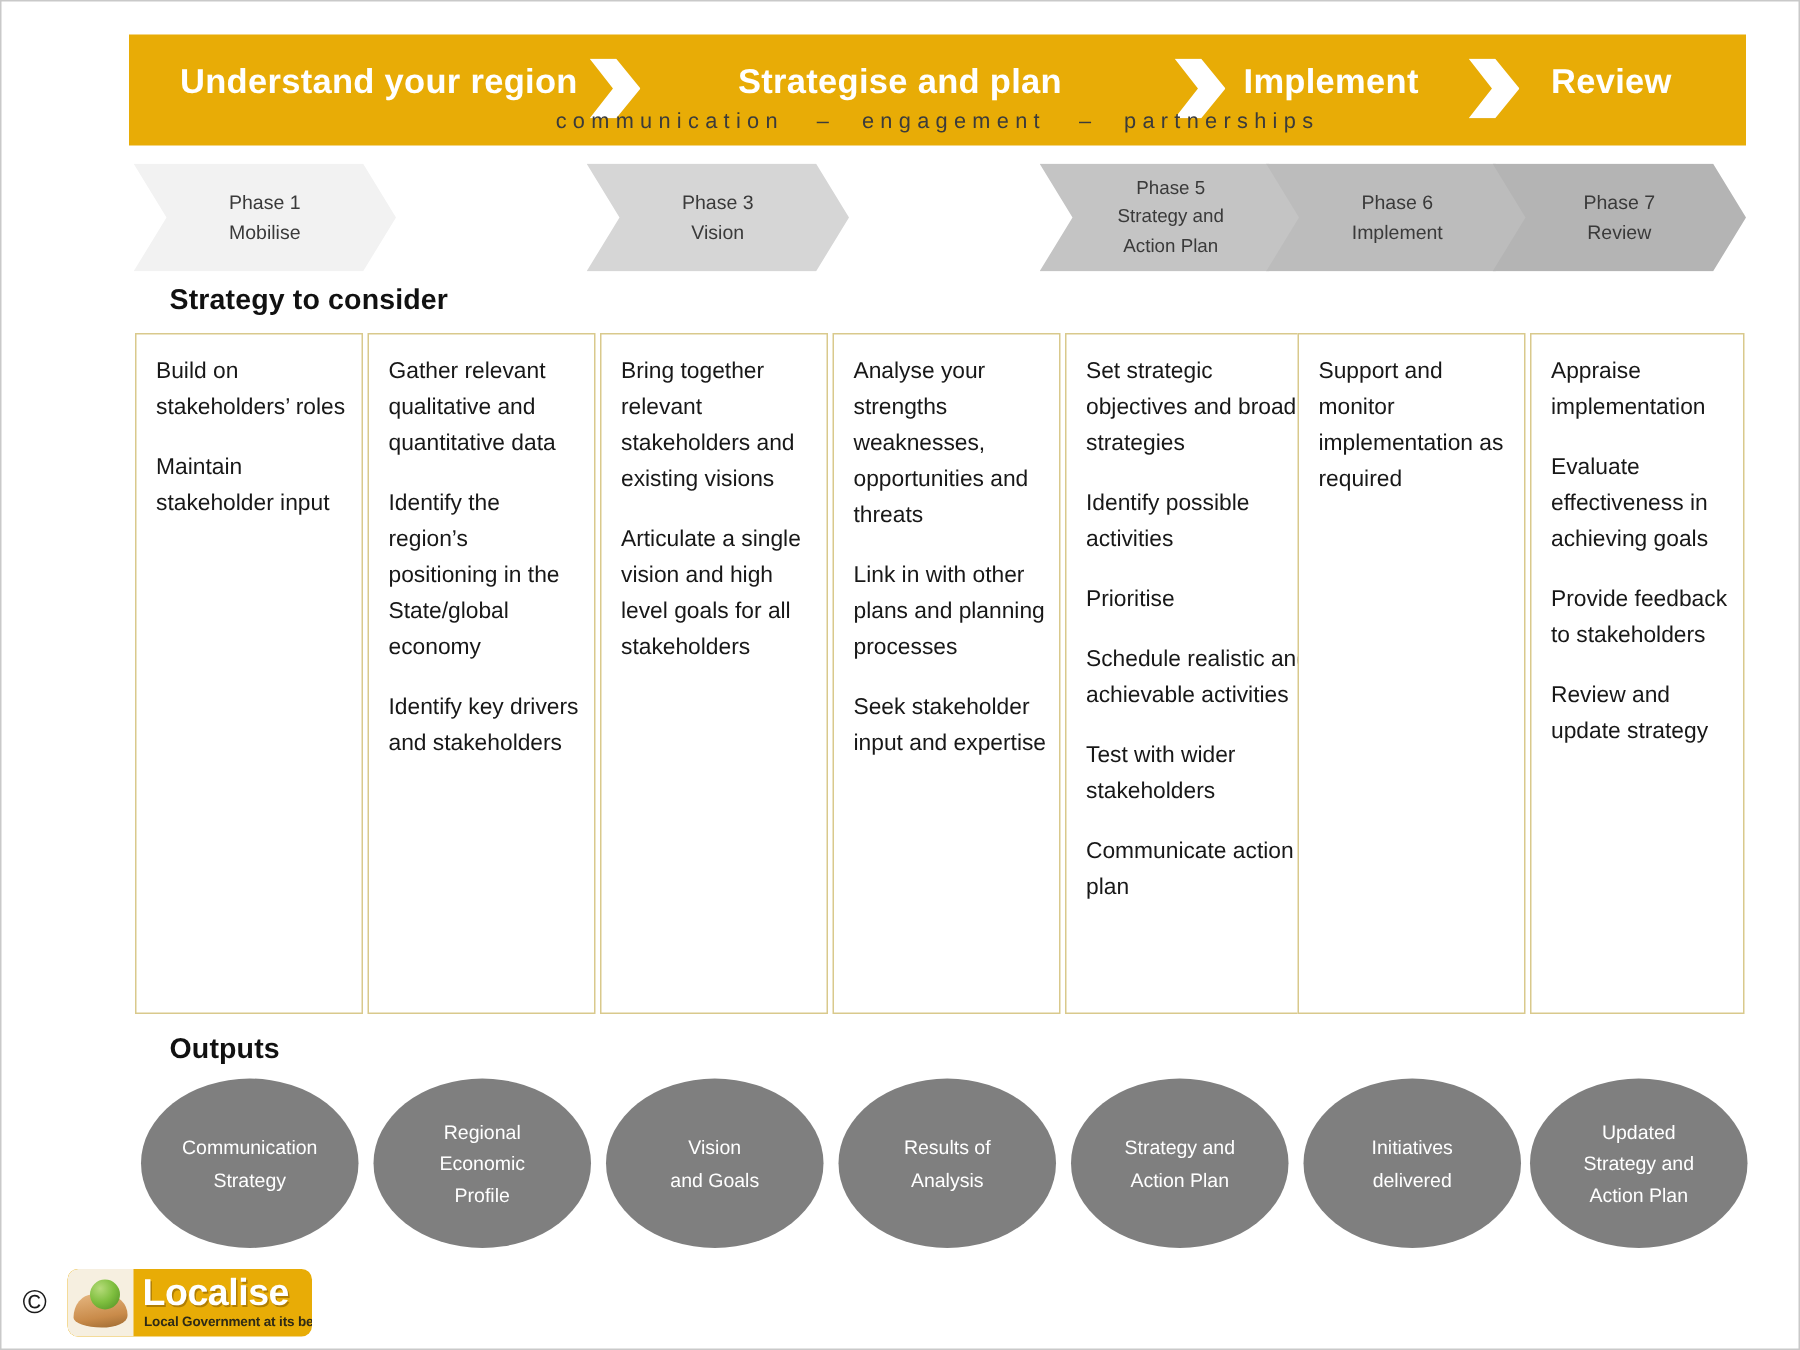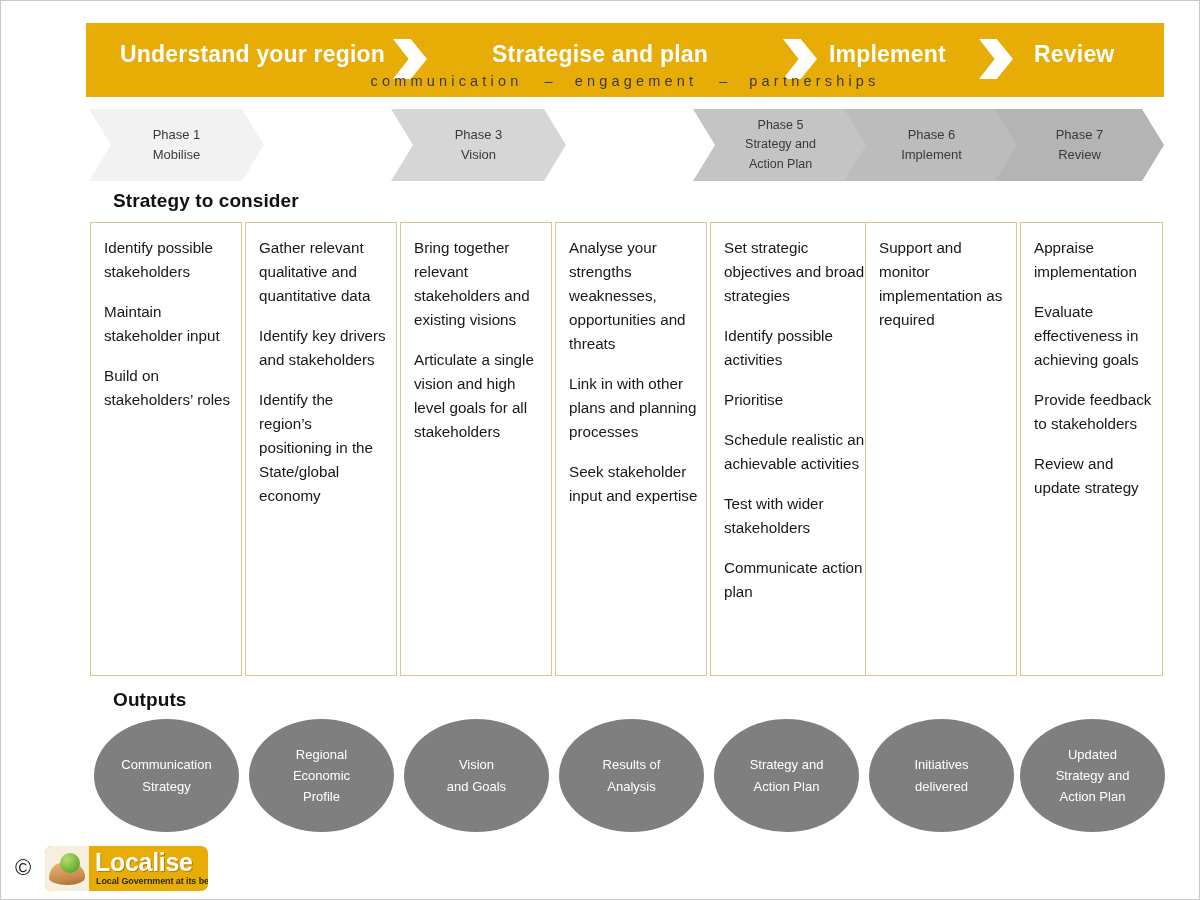"Identify possible stakeholders" div.matter-item { html: <div>Identify possible stakeholders</div> -> none }
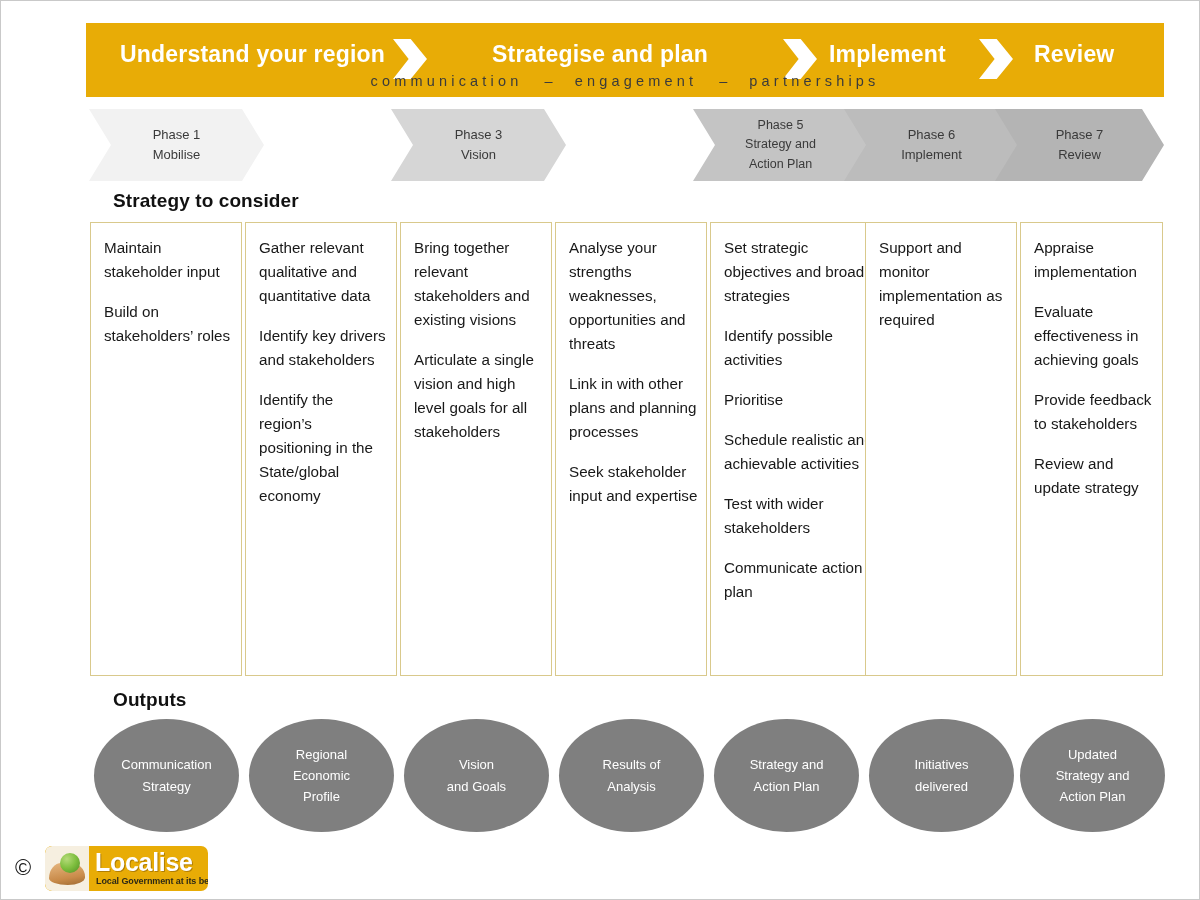"Maintain stakeholder input" div.matter-item { order: before "Build on stakeholders’ roles" -> after "Build on stakeholders’ roles" }
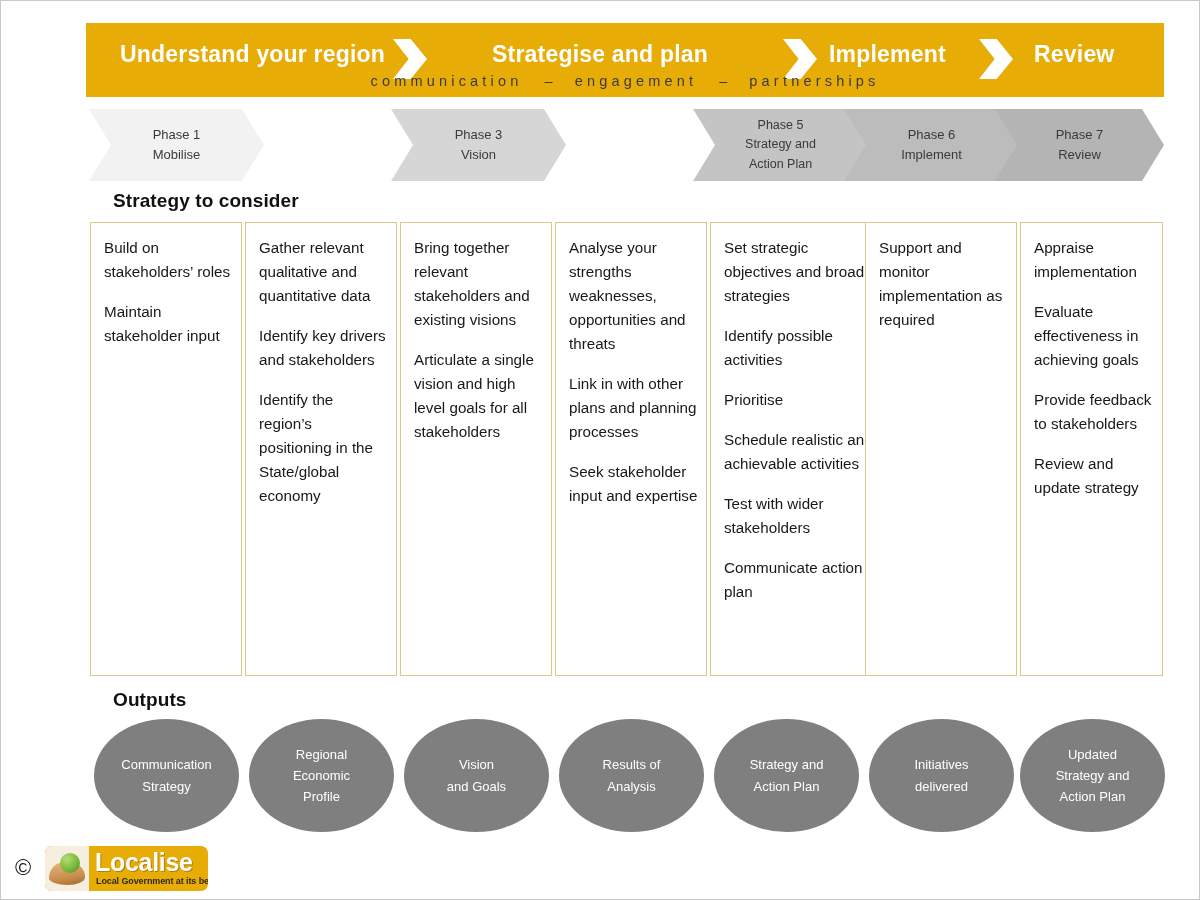"Identify key drivers and stakeholders" div.matter-item { order: before "Identify the region’s positioning in" -> after "Identify the region’s positioning in" }
